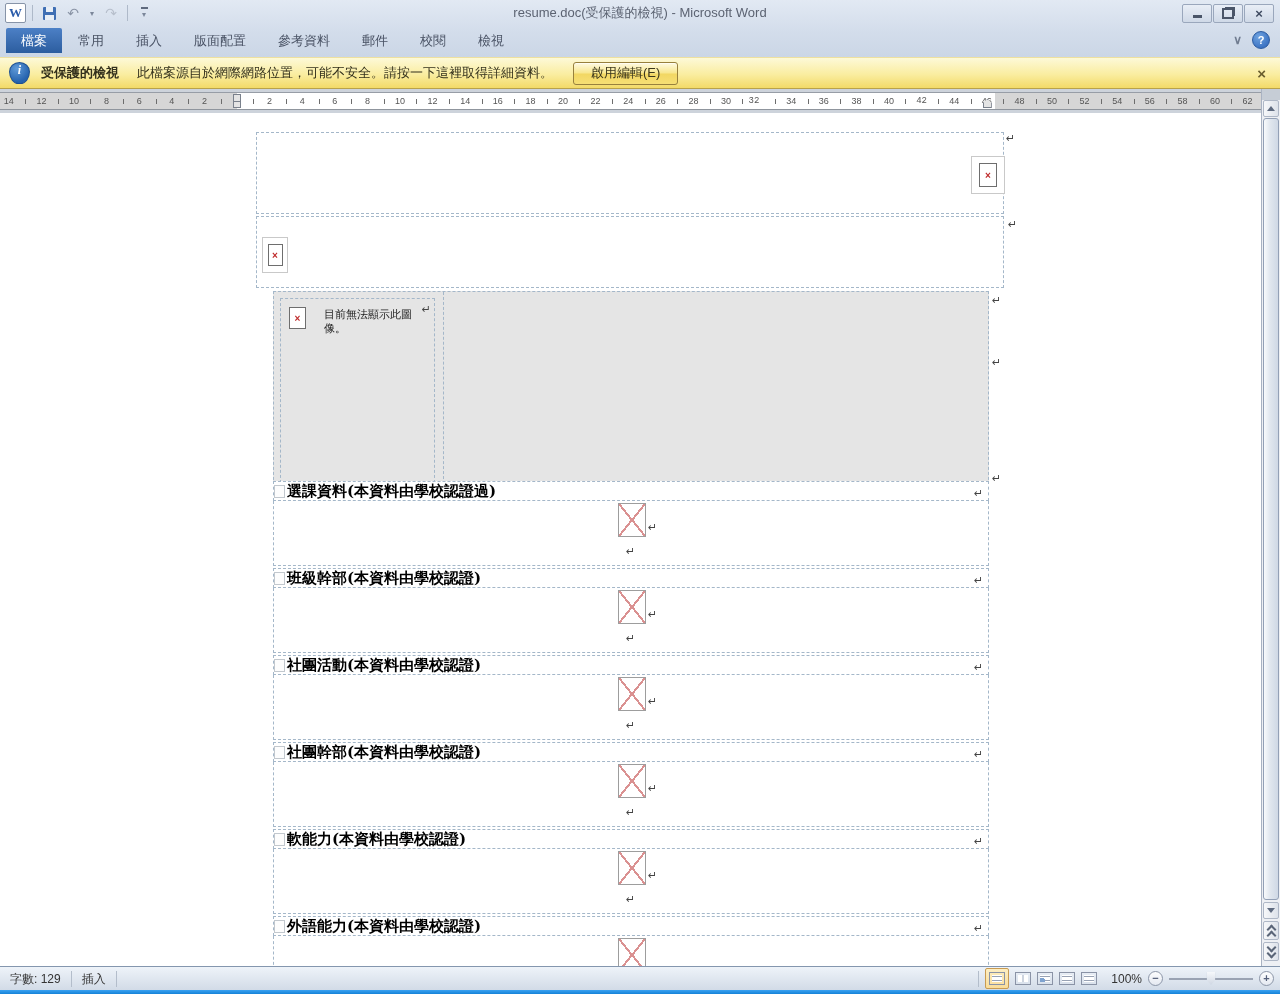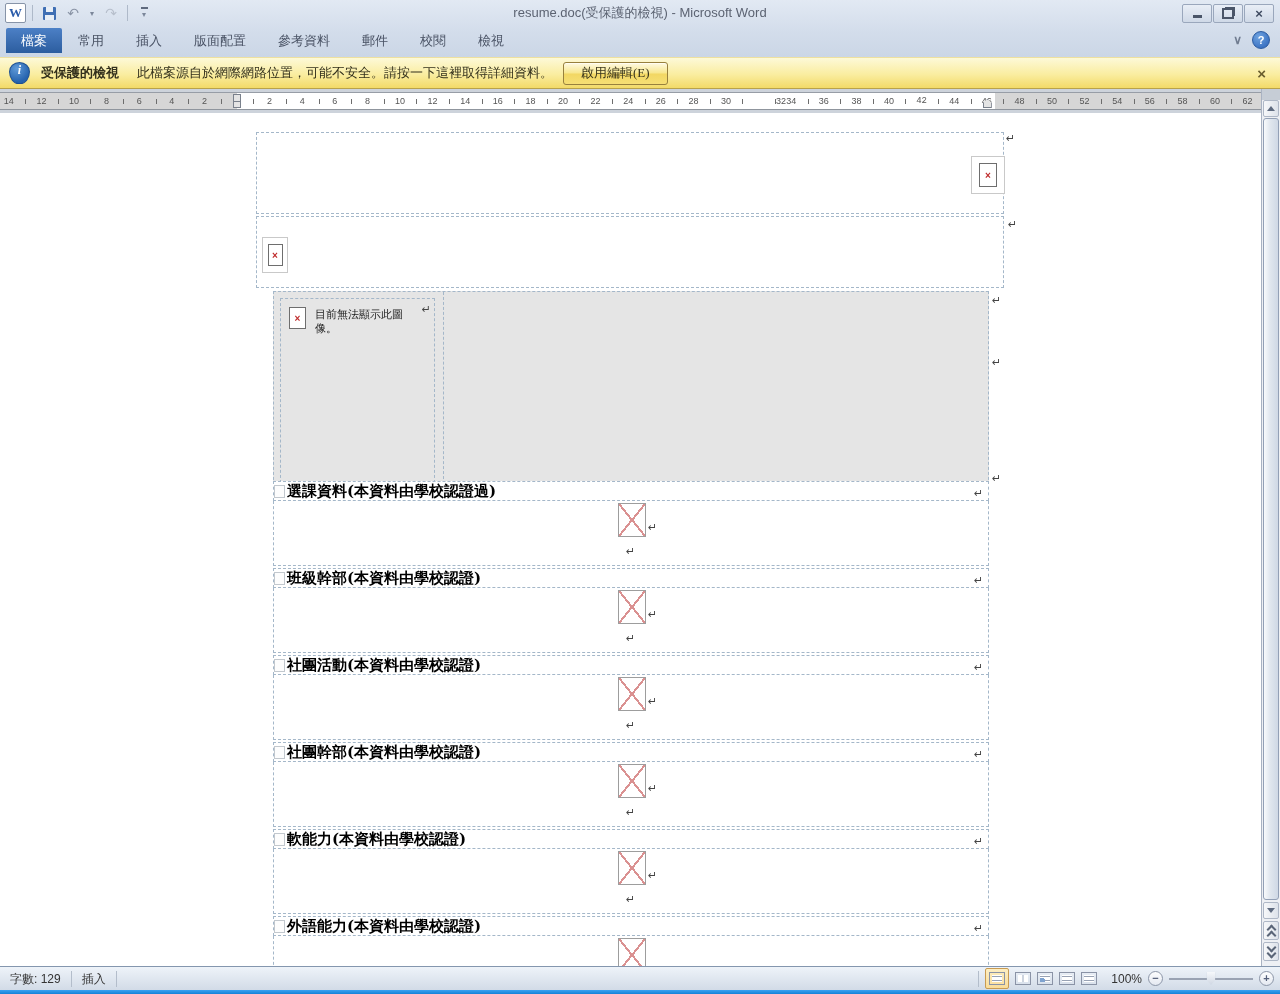"啟用編輯(E)" .msgbtn { font-family: Liberation Serif, serif -> none; margin-left: 10px -> 20px }
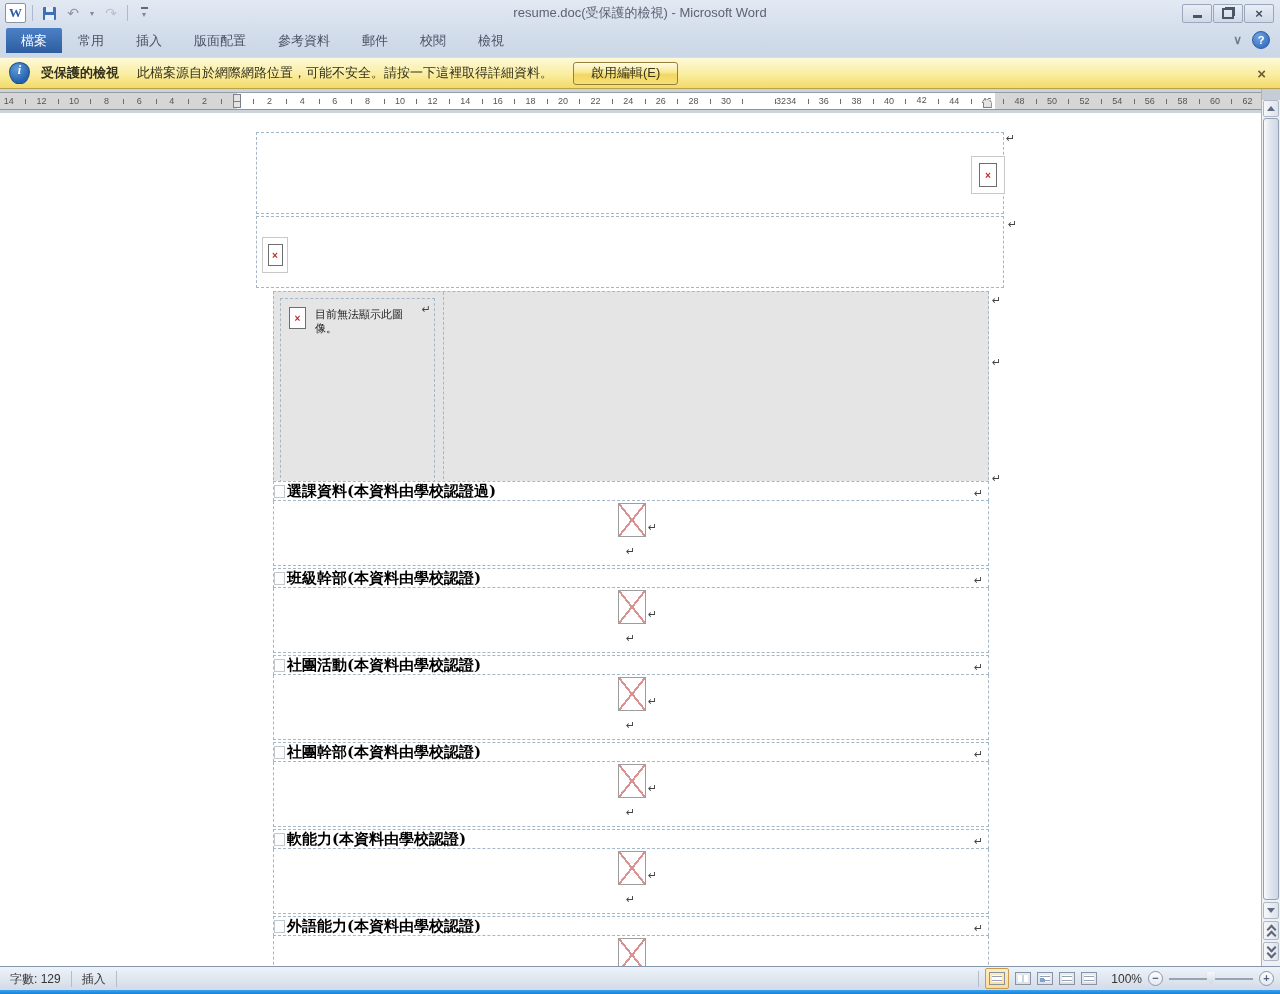"32" span.rnum { font-family: none -> Liberation Mono, monospace; left: 781px -> 754px }
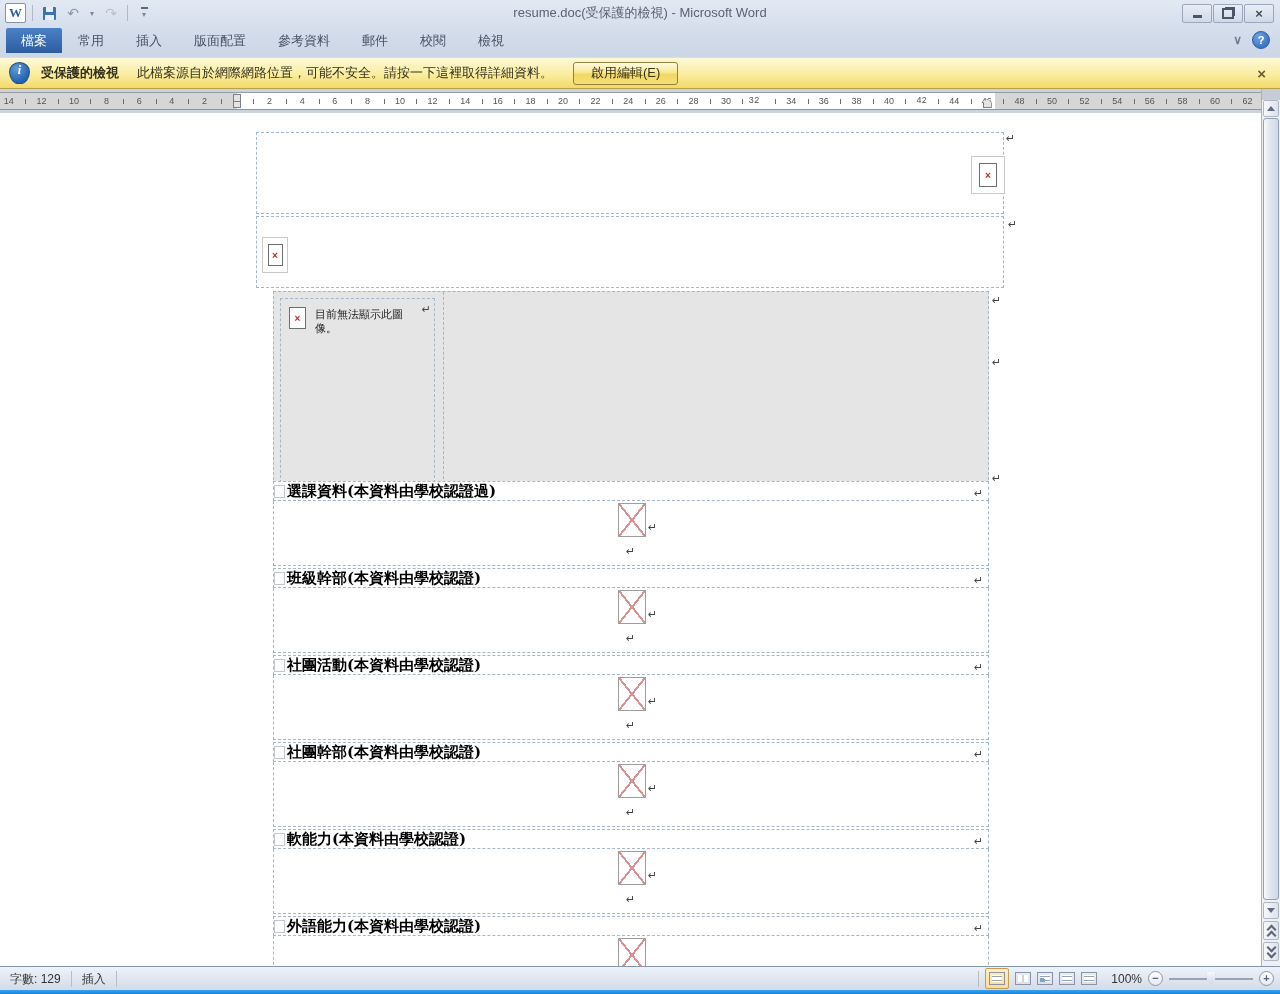"目前無法顯示此圖像。" .photo-frame .cap { left: 34px -> 43px }
